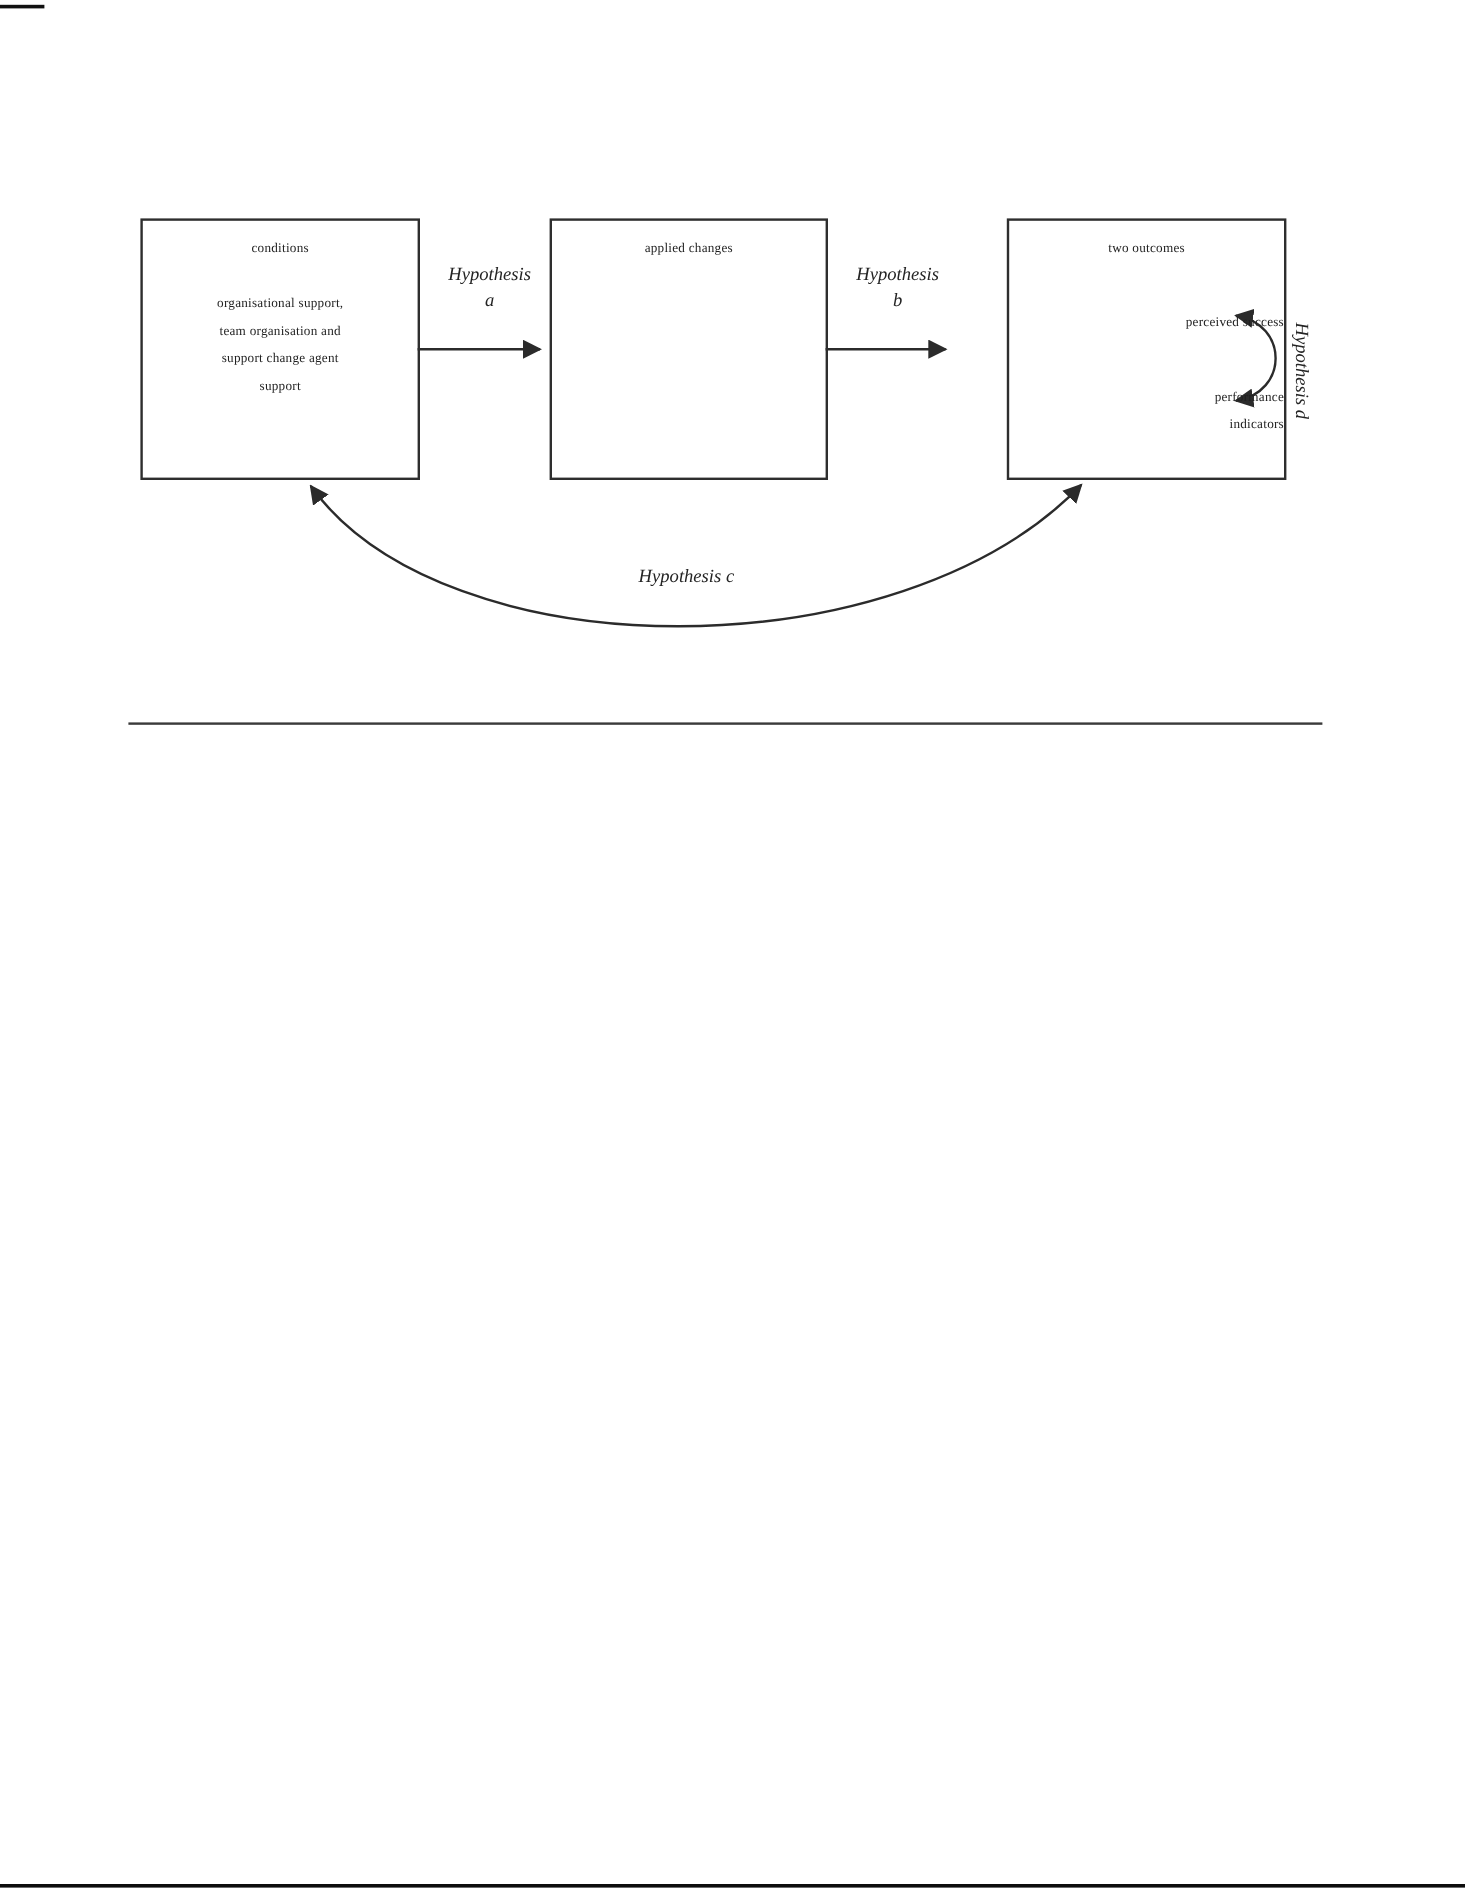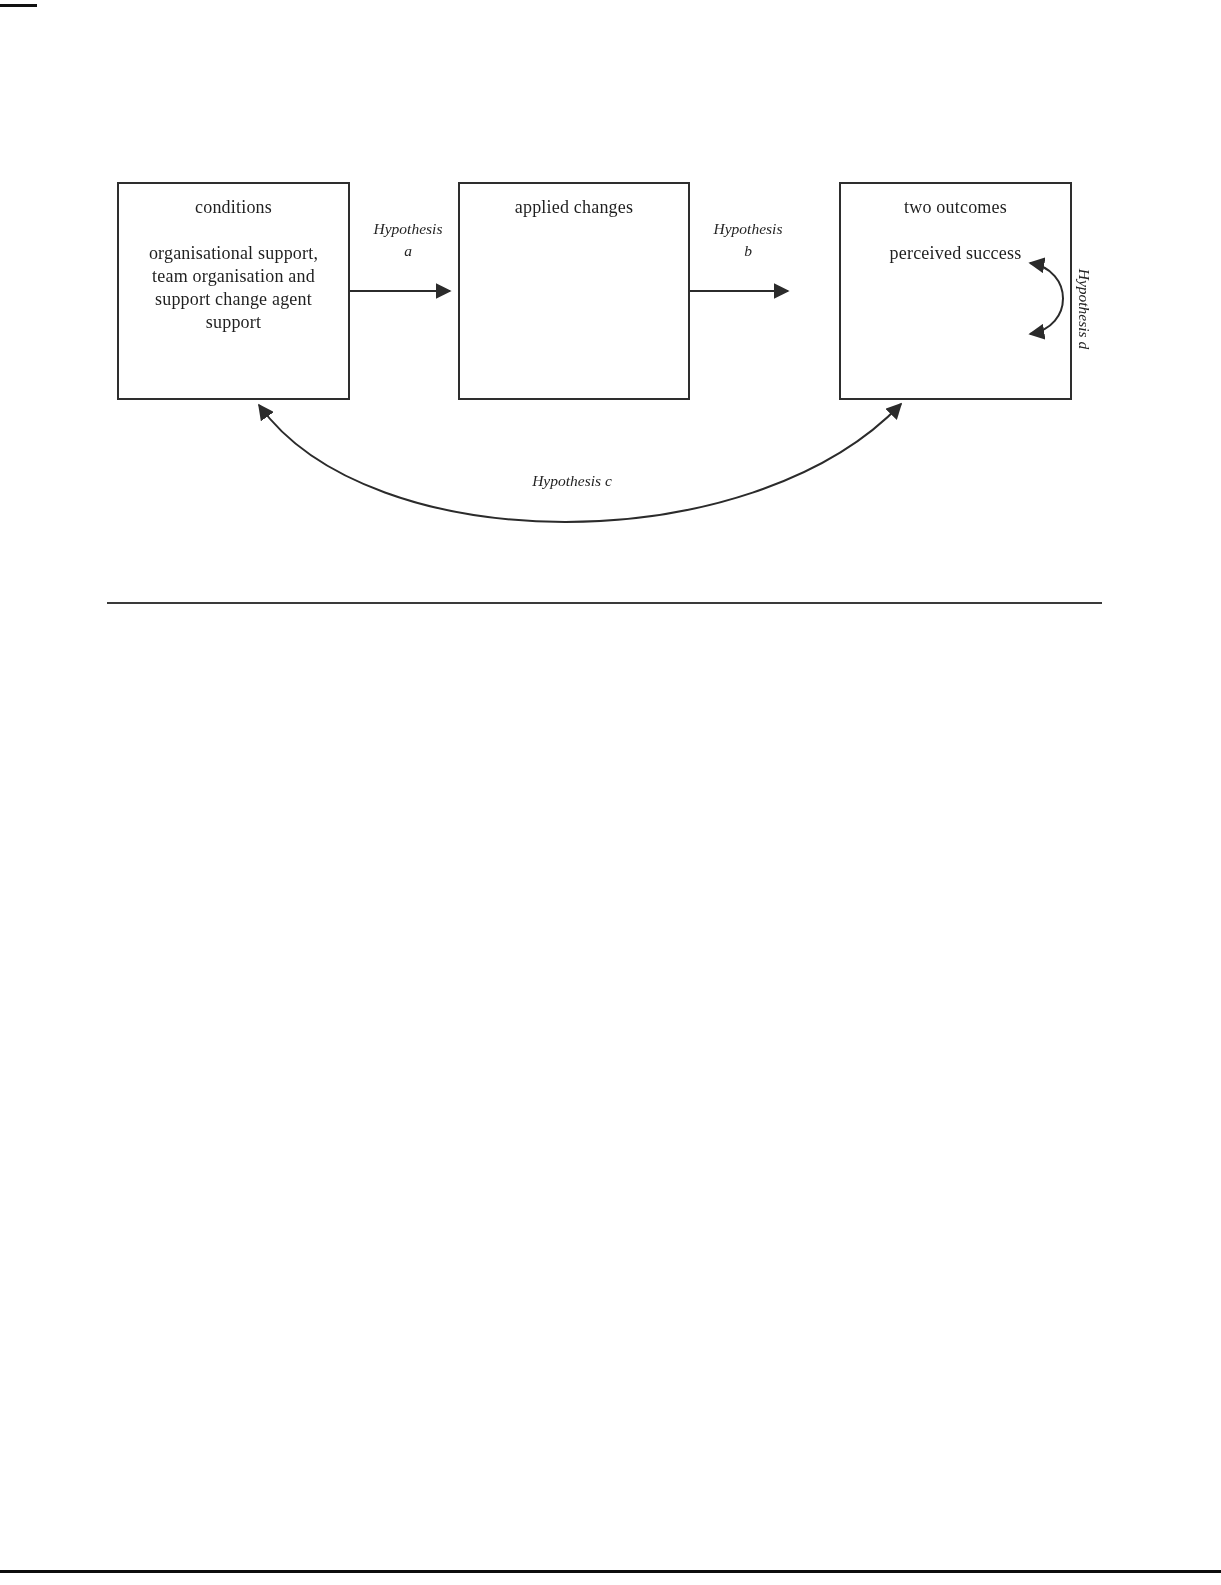"conditions" .box { font-size: 18px -> 11px }
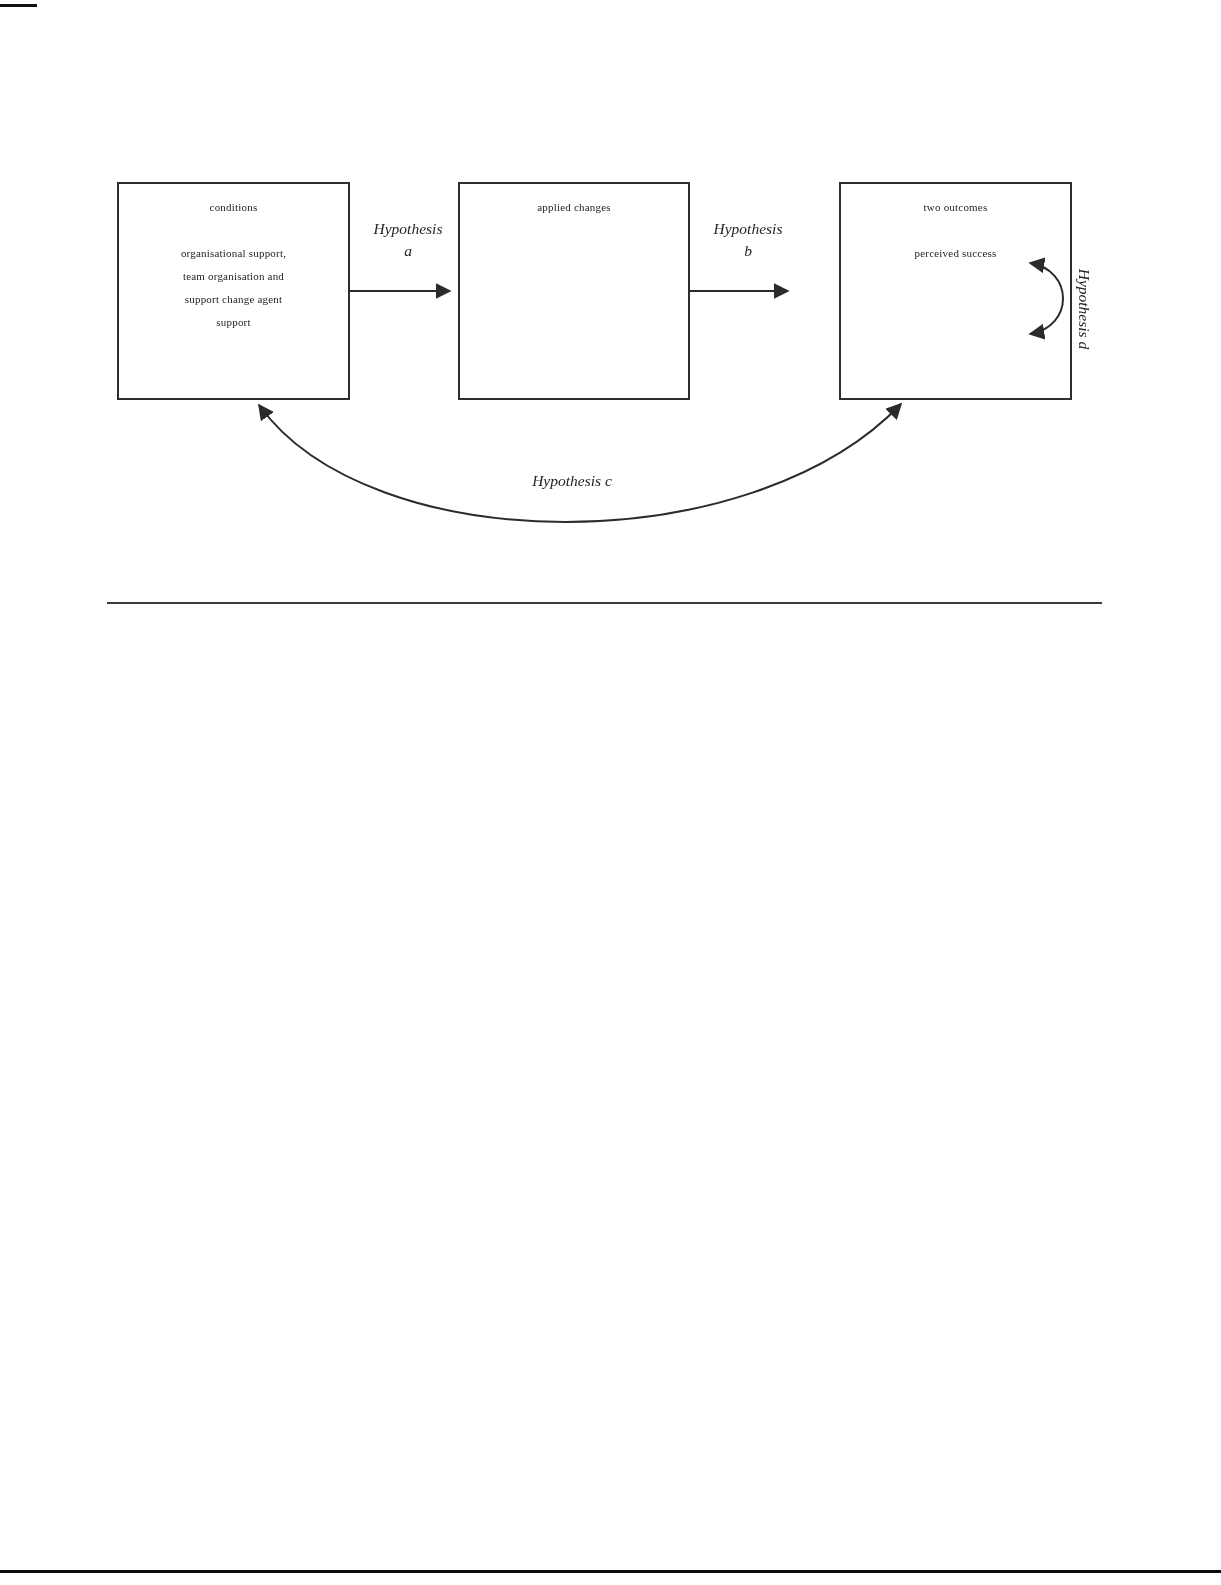"perceived success" .box .box-item { margin-top: 23px -> 39px; text-align: none -> right }
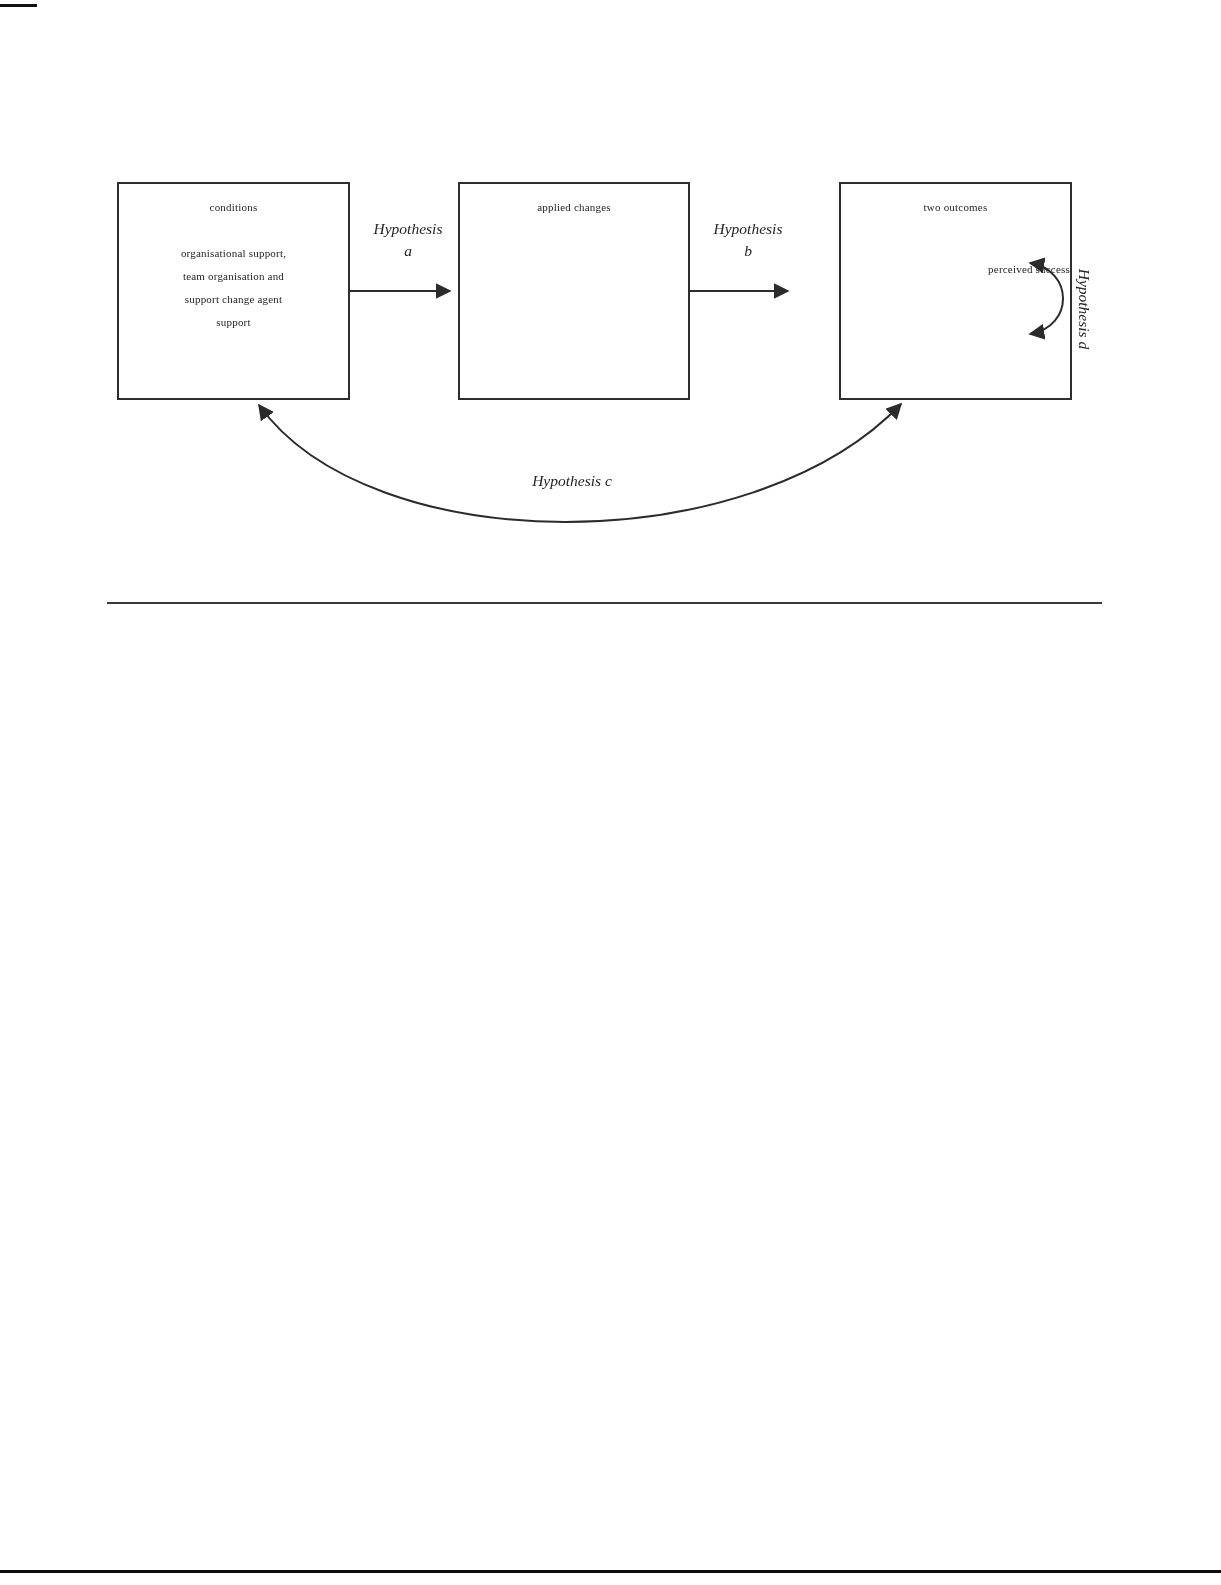"performance" div.box-item { html: none -> <div>performance indicators</div> }
